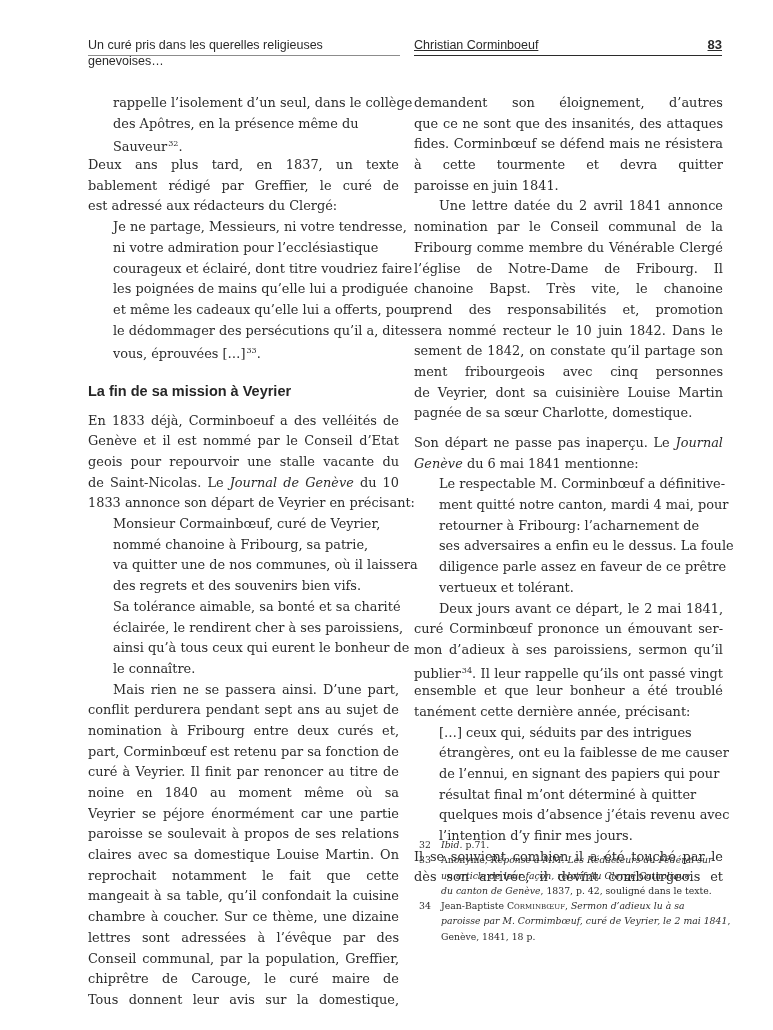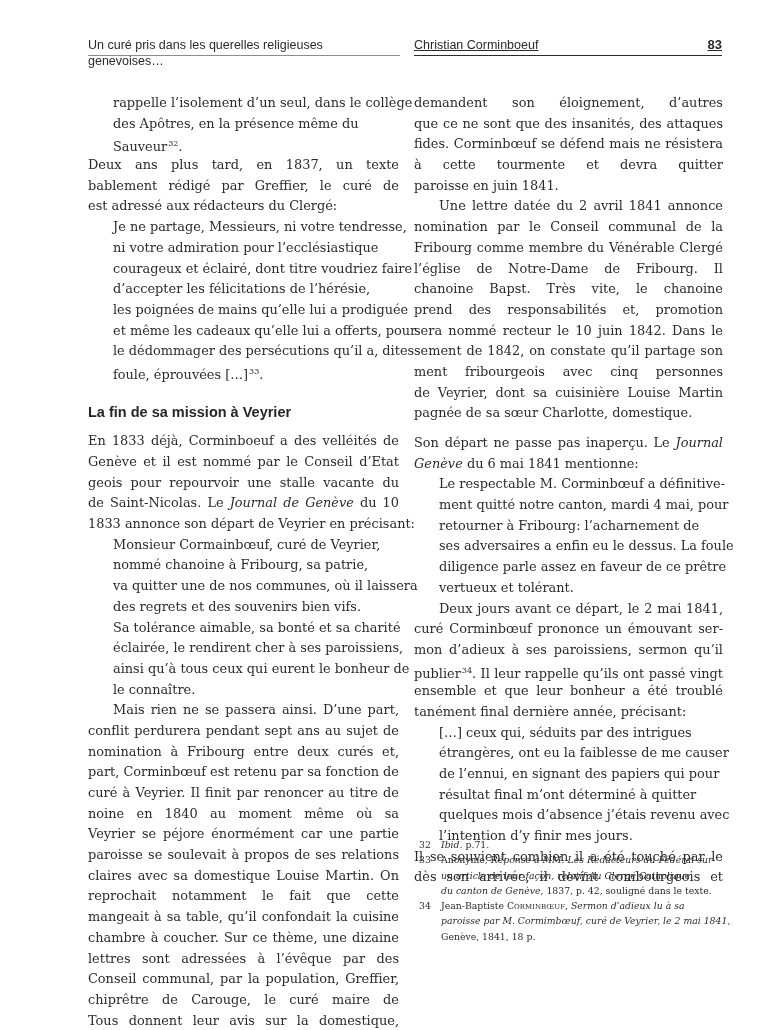"d’accepter les félicitations de" span.line { html: <span>d’accepter les félicitations de l’hérésie,</span> -> none }
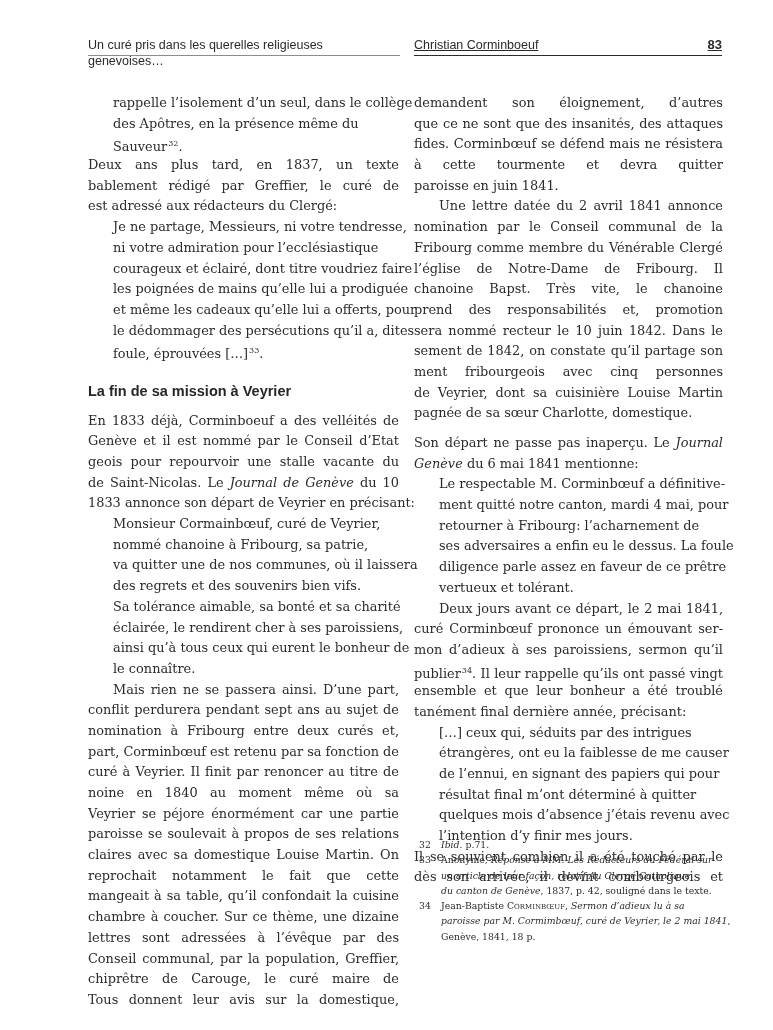"foule, éprouvées […]" span { text: foule -> vous }
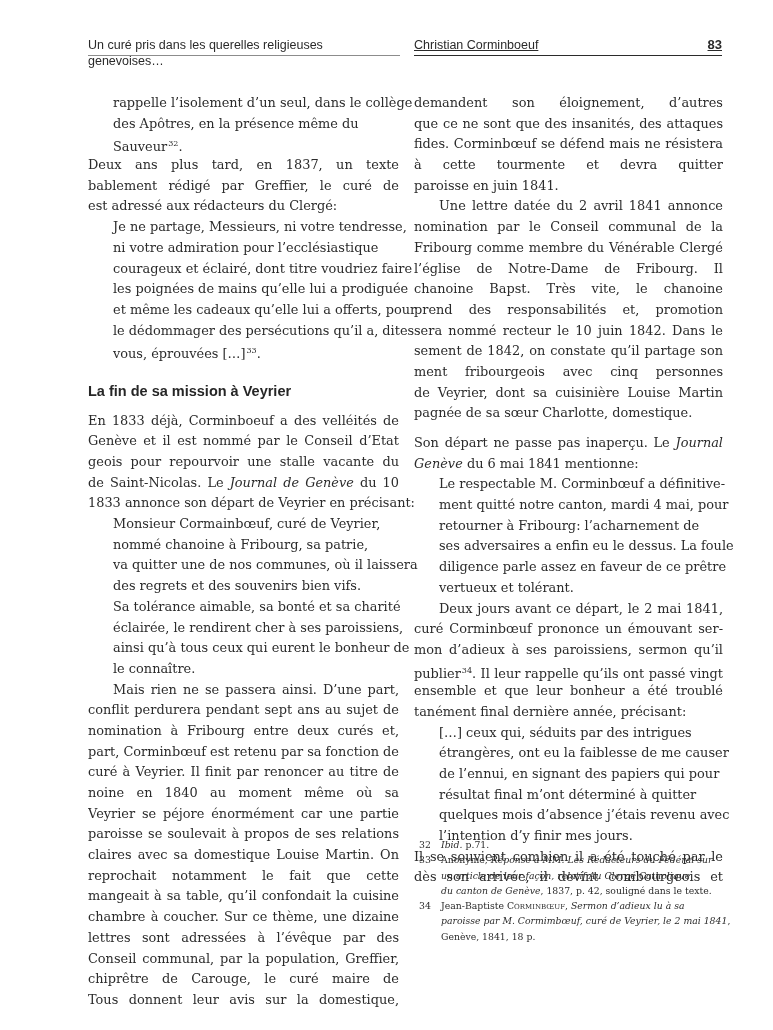"tanément final dernière année," span.line { text: final -> cette }
